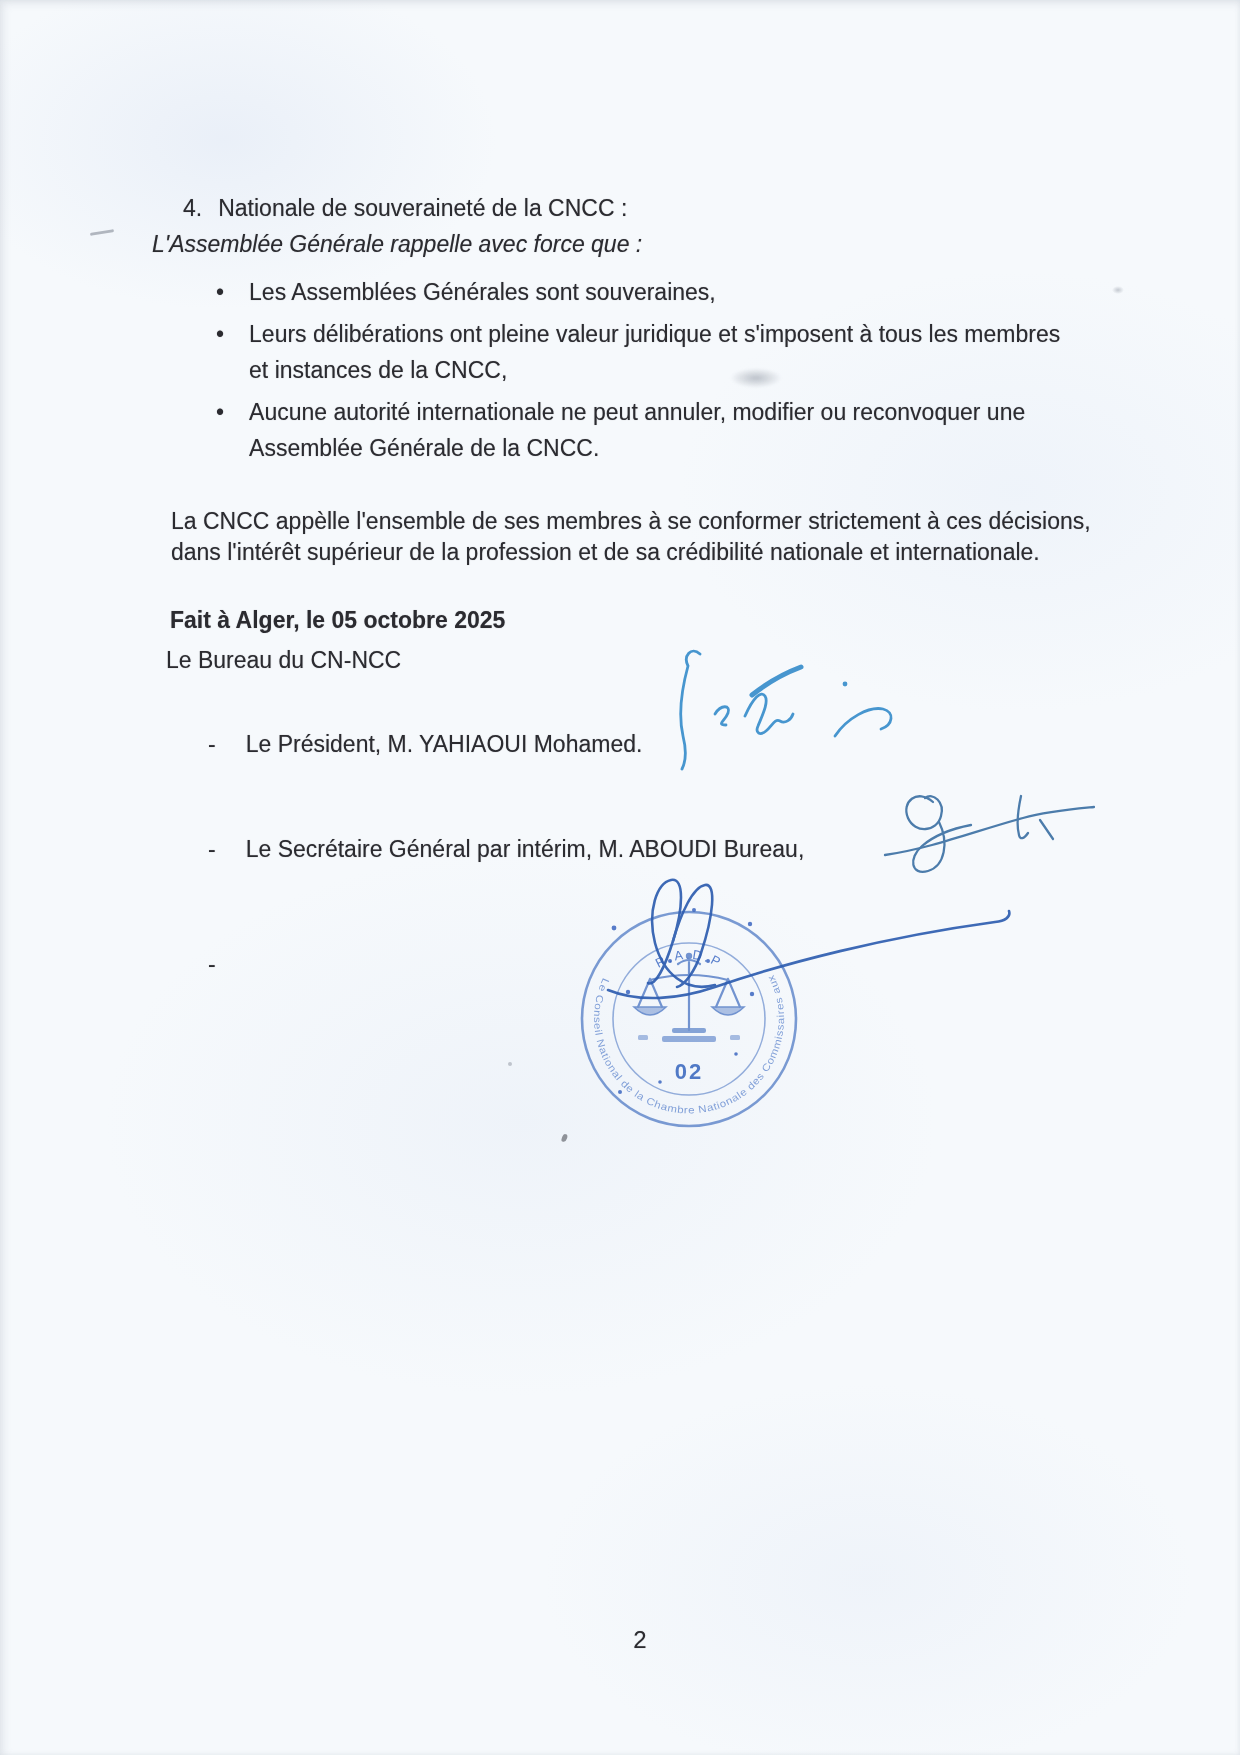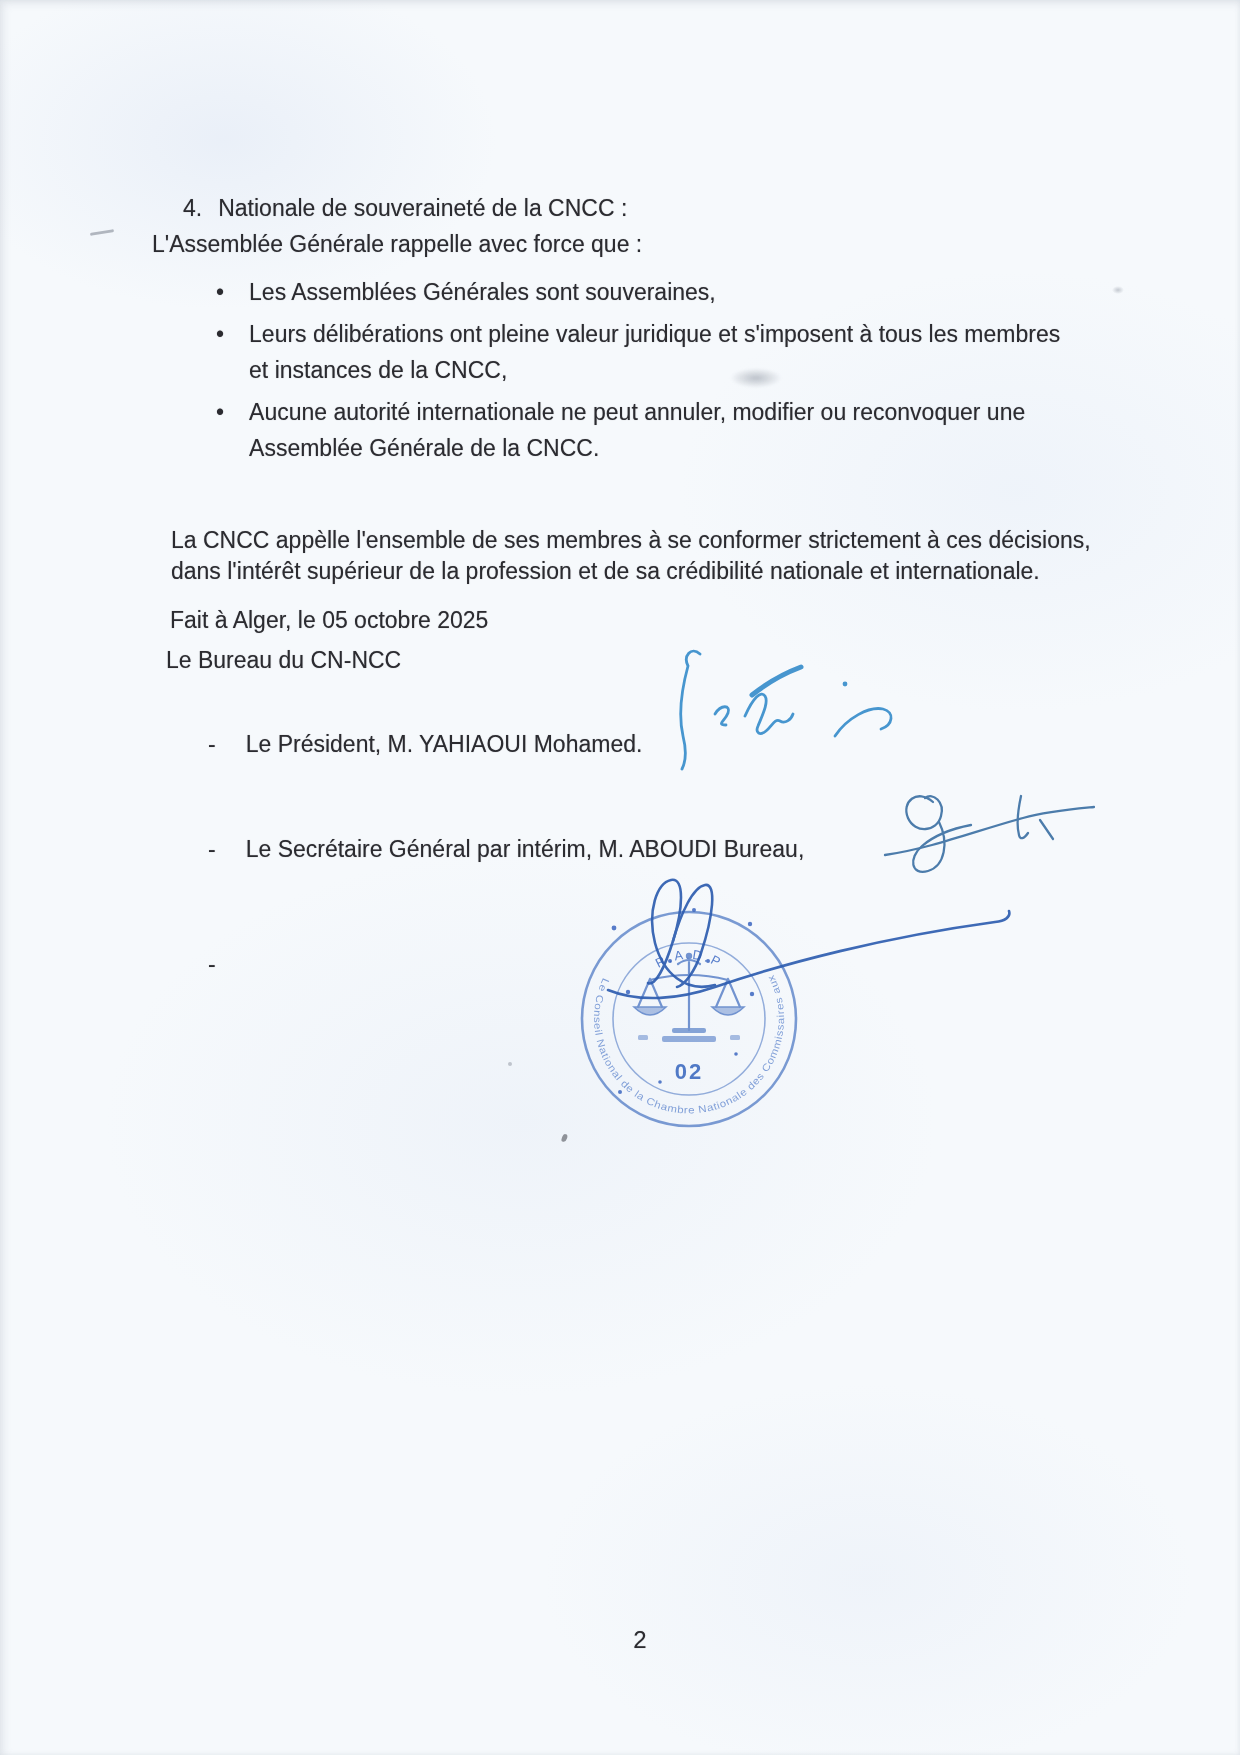"L'Assemblée Générale rappelle avec force" .intro { font-style: none -> italic }
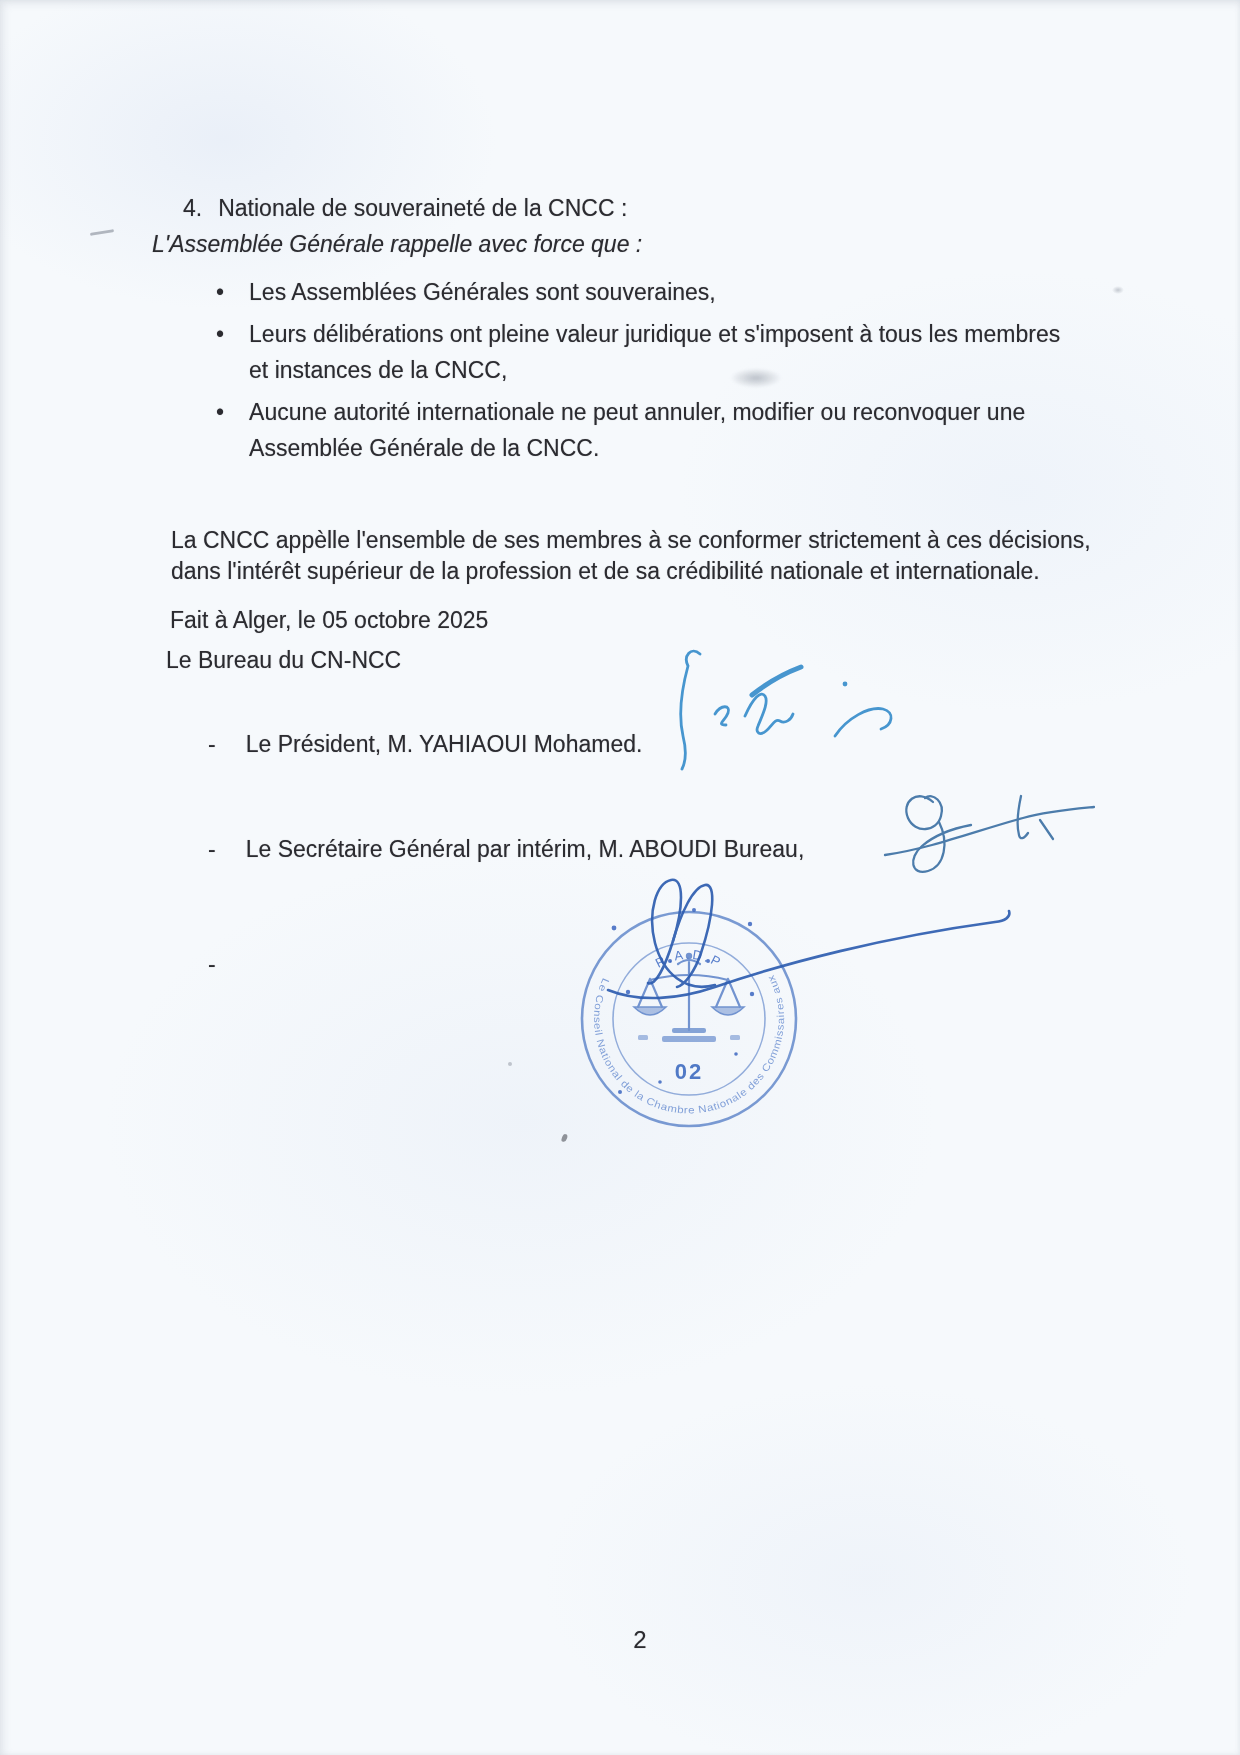"La CNCC appèlle l'ensemble de" .paragraph { margin-top: 19px -> none }
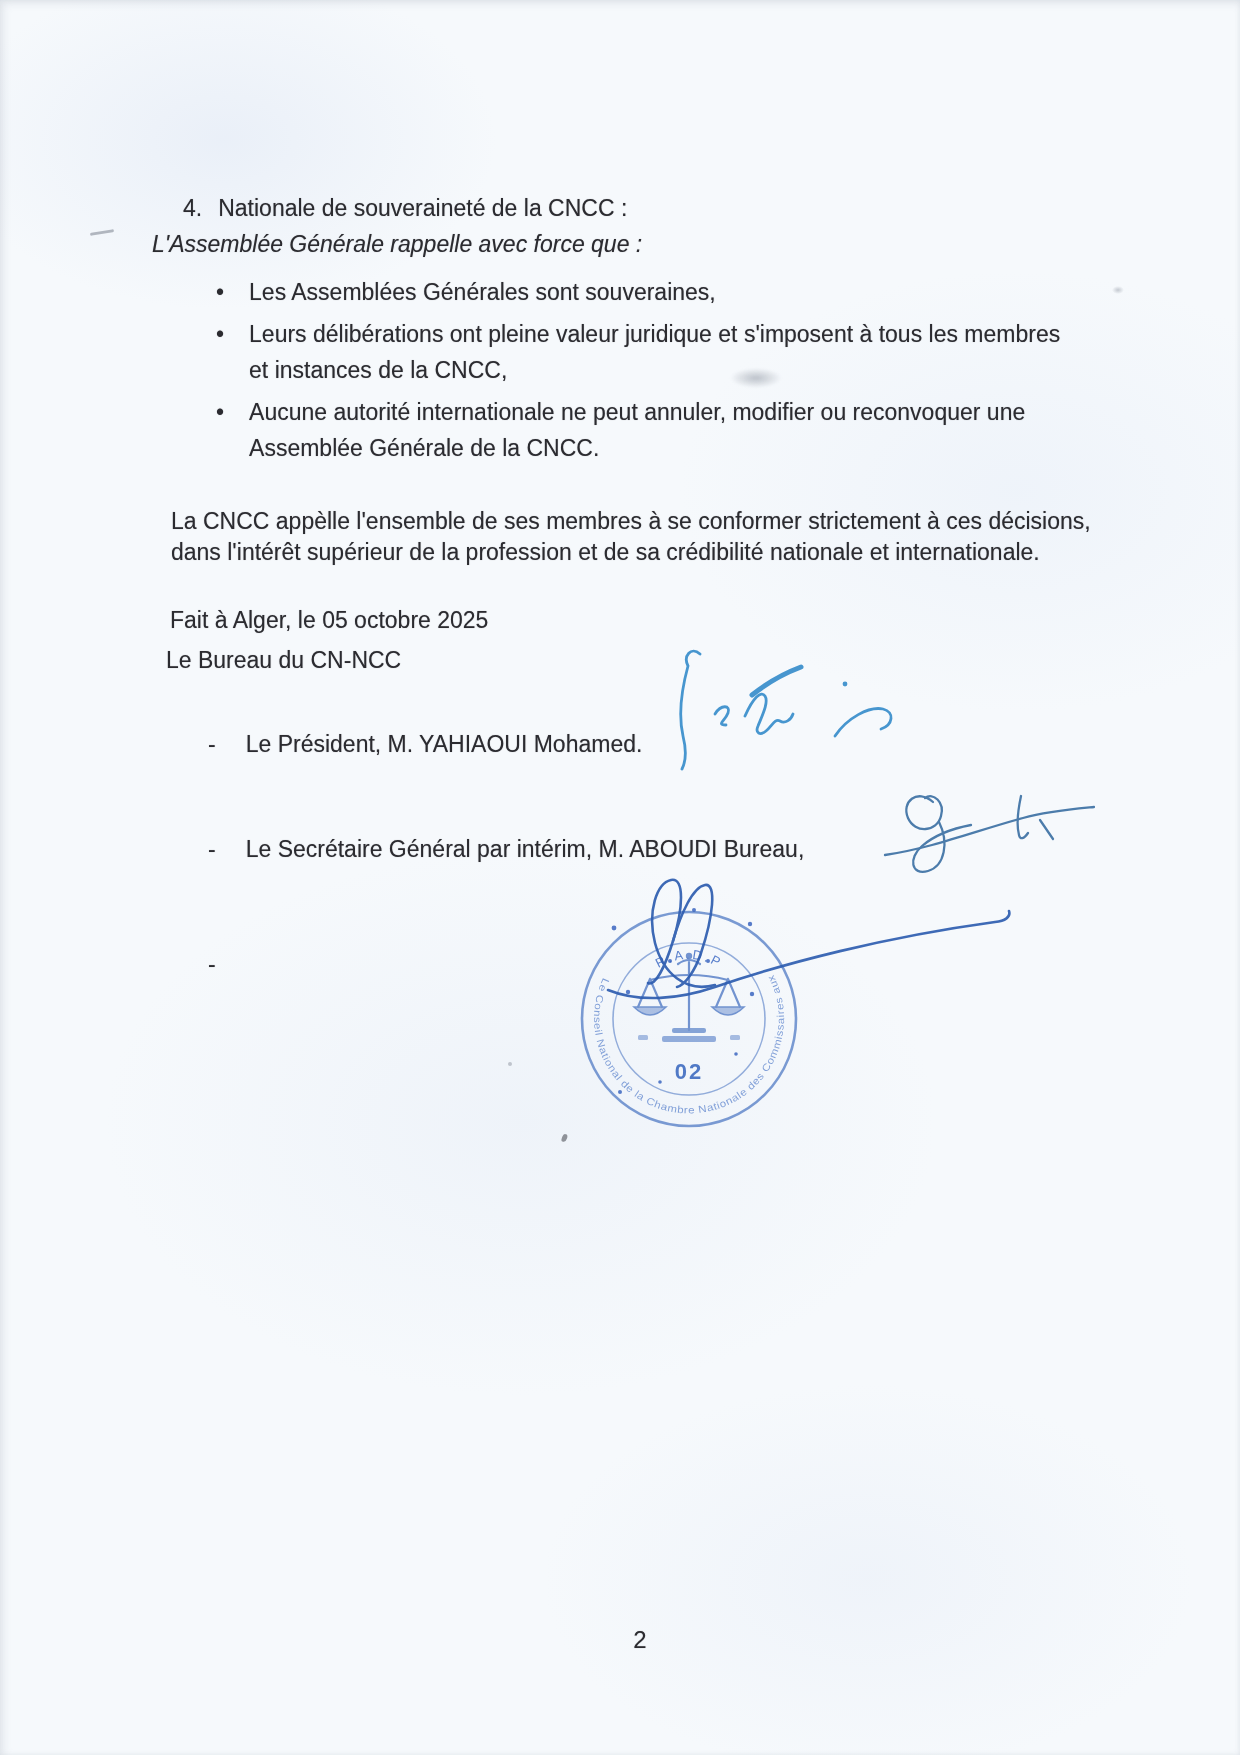"Fait à Alger, le 05" .place-date { font-weight: none -> bold }
